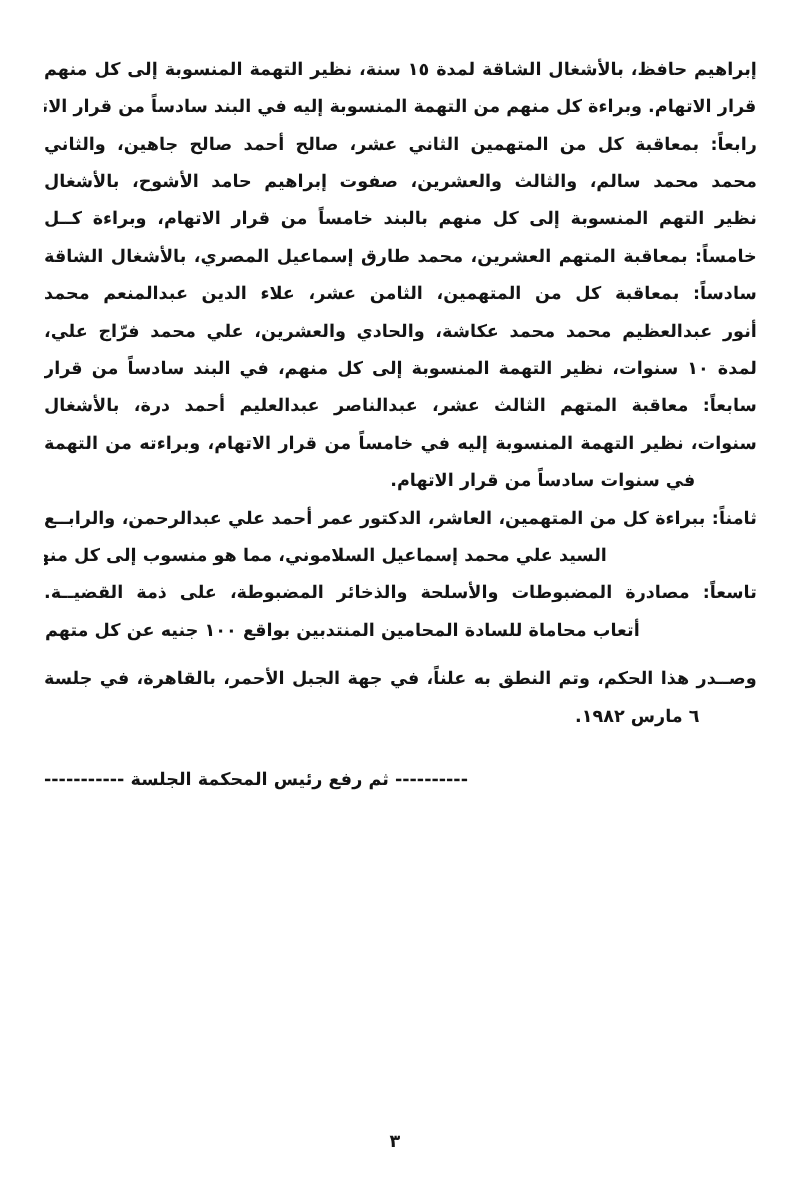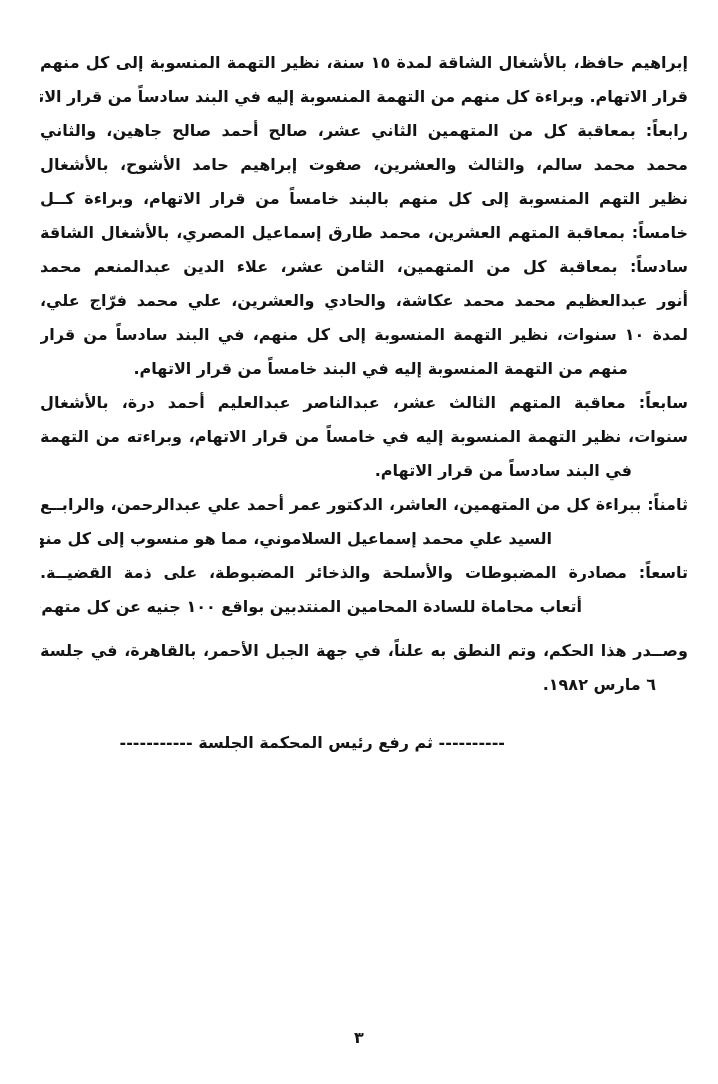"منهم من التهمة المنسوبة إليه" div.line { html: <div>منهم من التهمة المنسوبة إليه في البند خامساً من قرار الاتهام.</div> -> none }
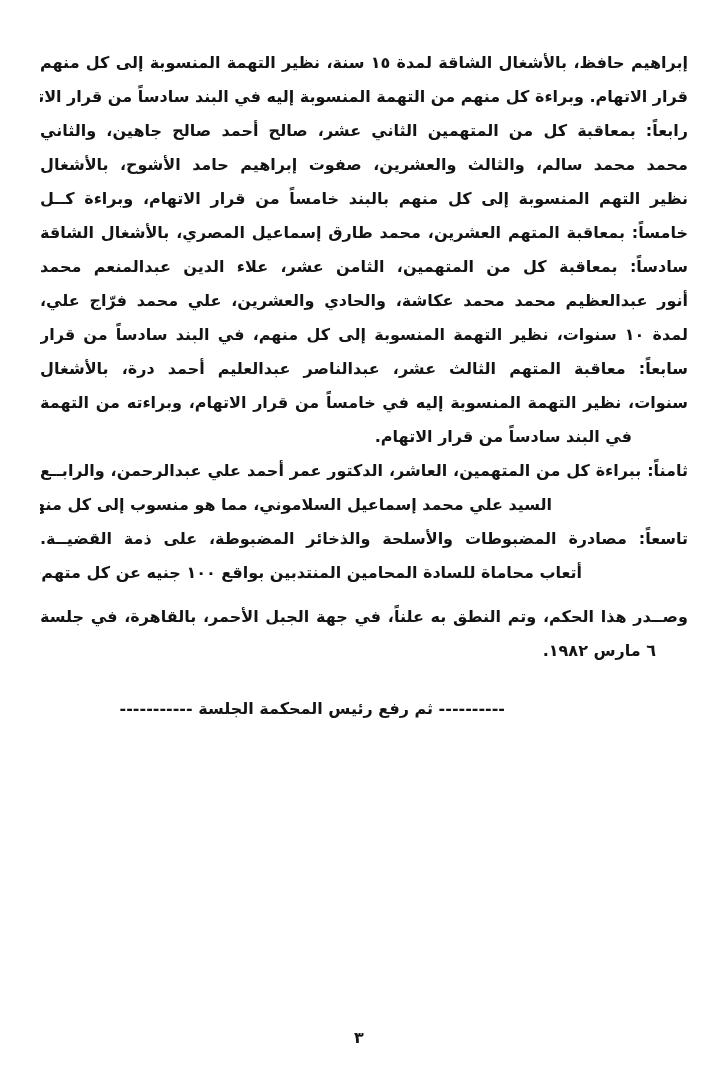"في البند سادساً من قرار" div.line { text: البند -> سنوات }
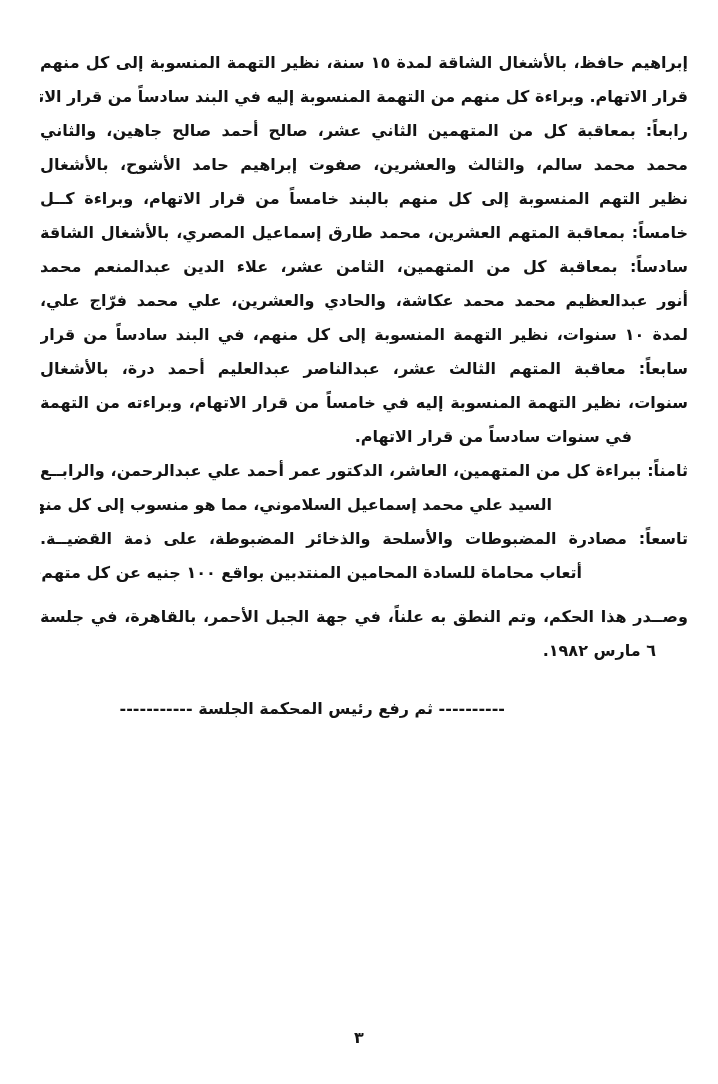"٦ مارس ١٩٨٢." div.line { margin-right: 32px -> 52px }
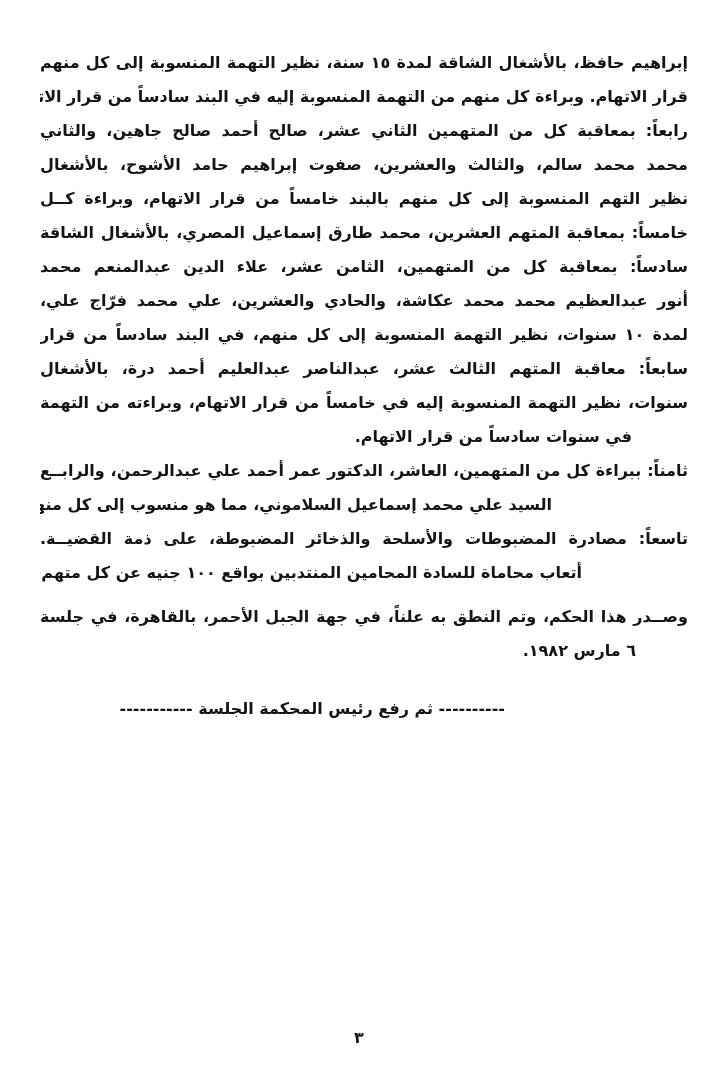"---------- ثم رفع رئيس المحكمة" .footer-line { text-align: right -> left }
